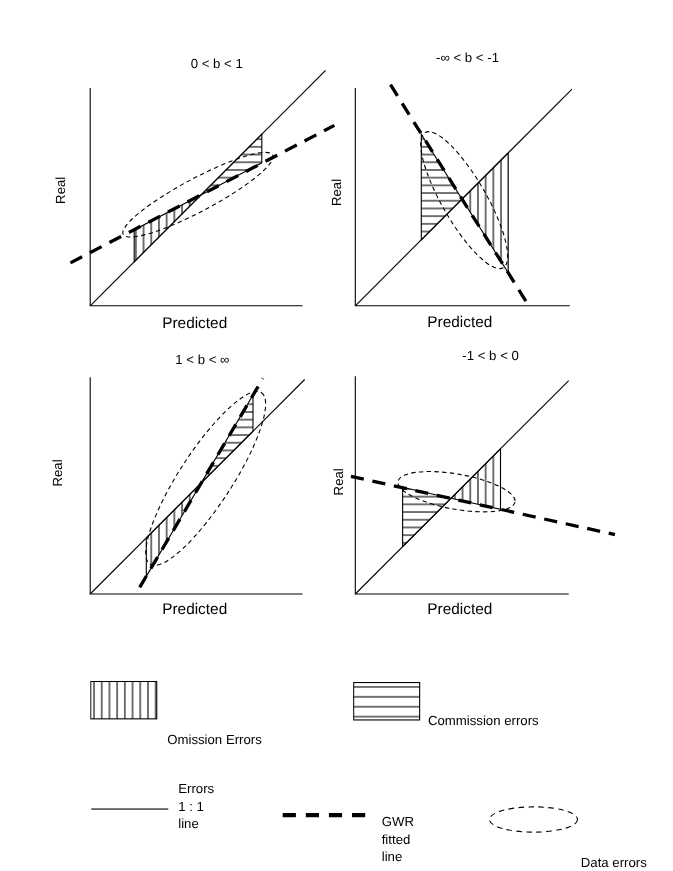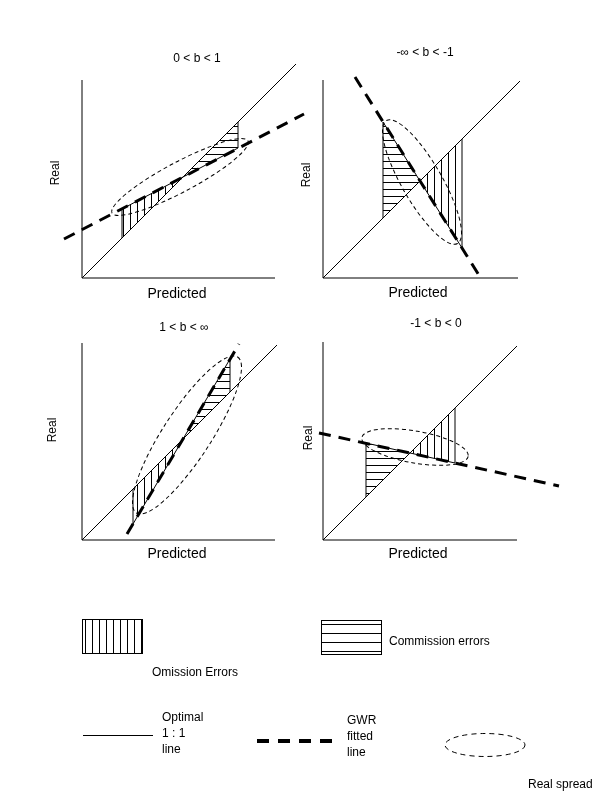"-1 < b < 0" div.title { left: 351px -> 361px }
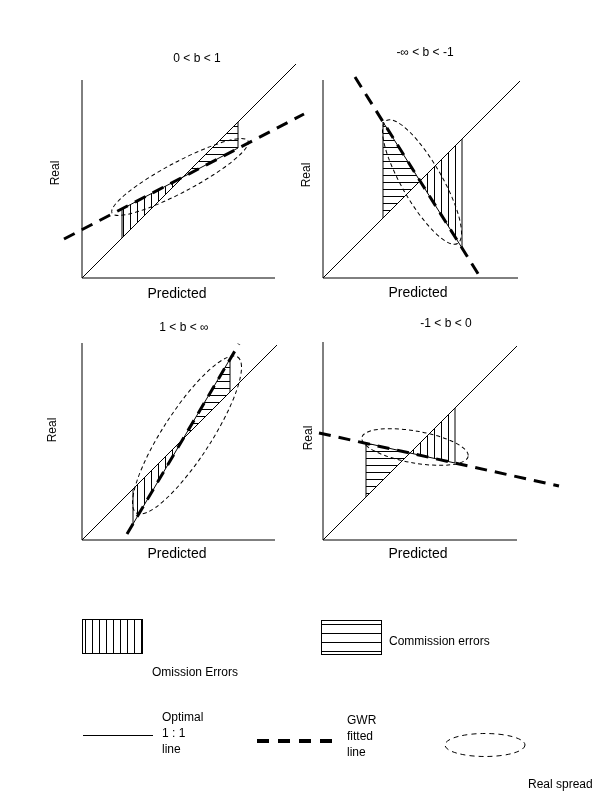"Commission errors" div.legend-label { top: 594px -> 608px }
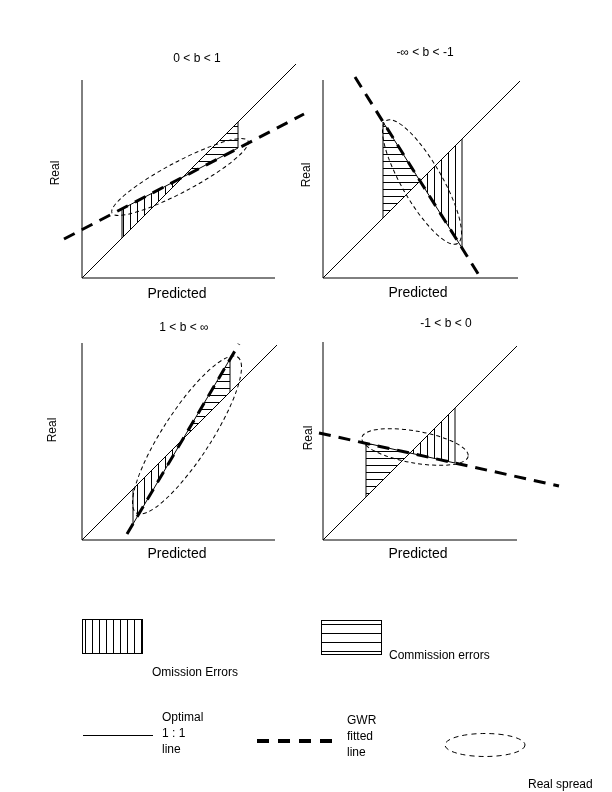"Optimal" div { text: Optimal -> Errors }
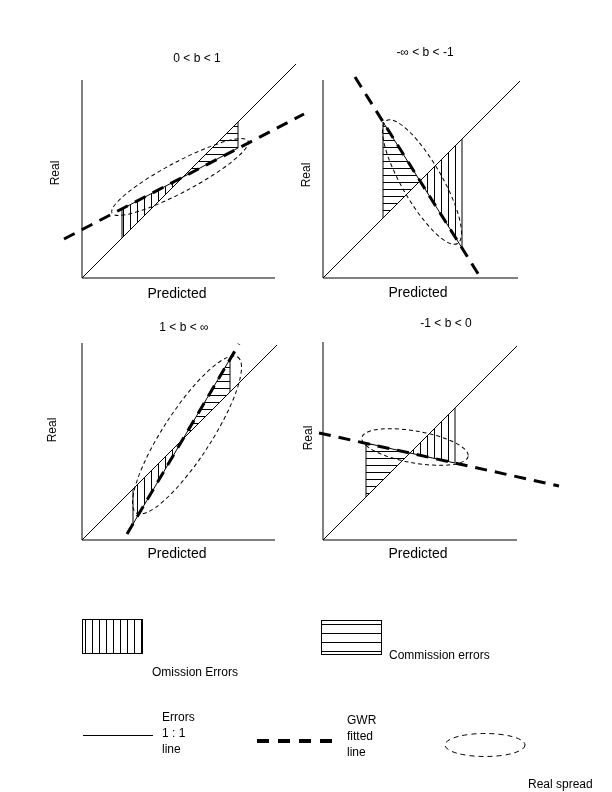"GWR" div.legend-label-multi { top: 712px -> 739px }
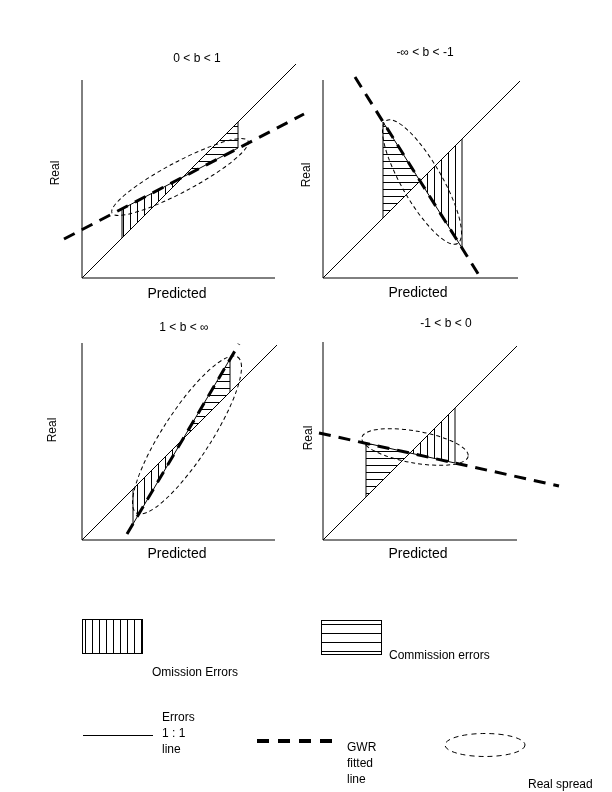"Real spread" div.legend-label { text: Real spread -> Data errors }
